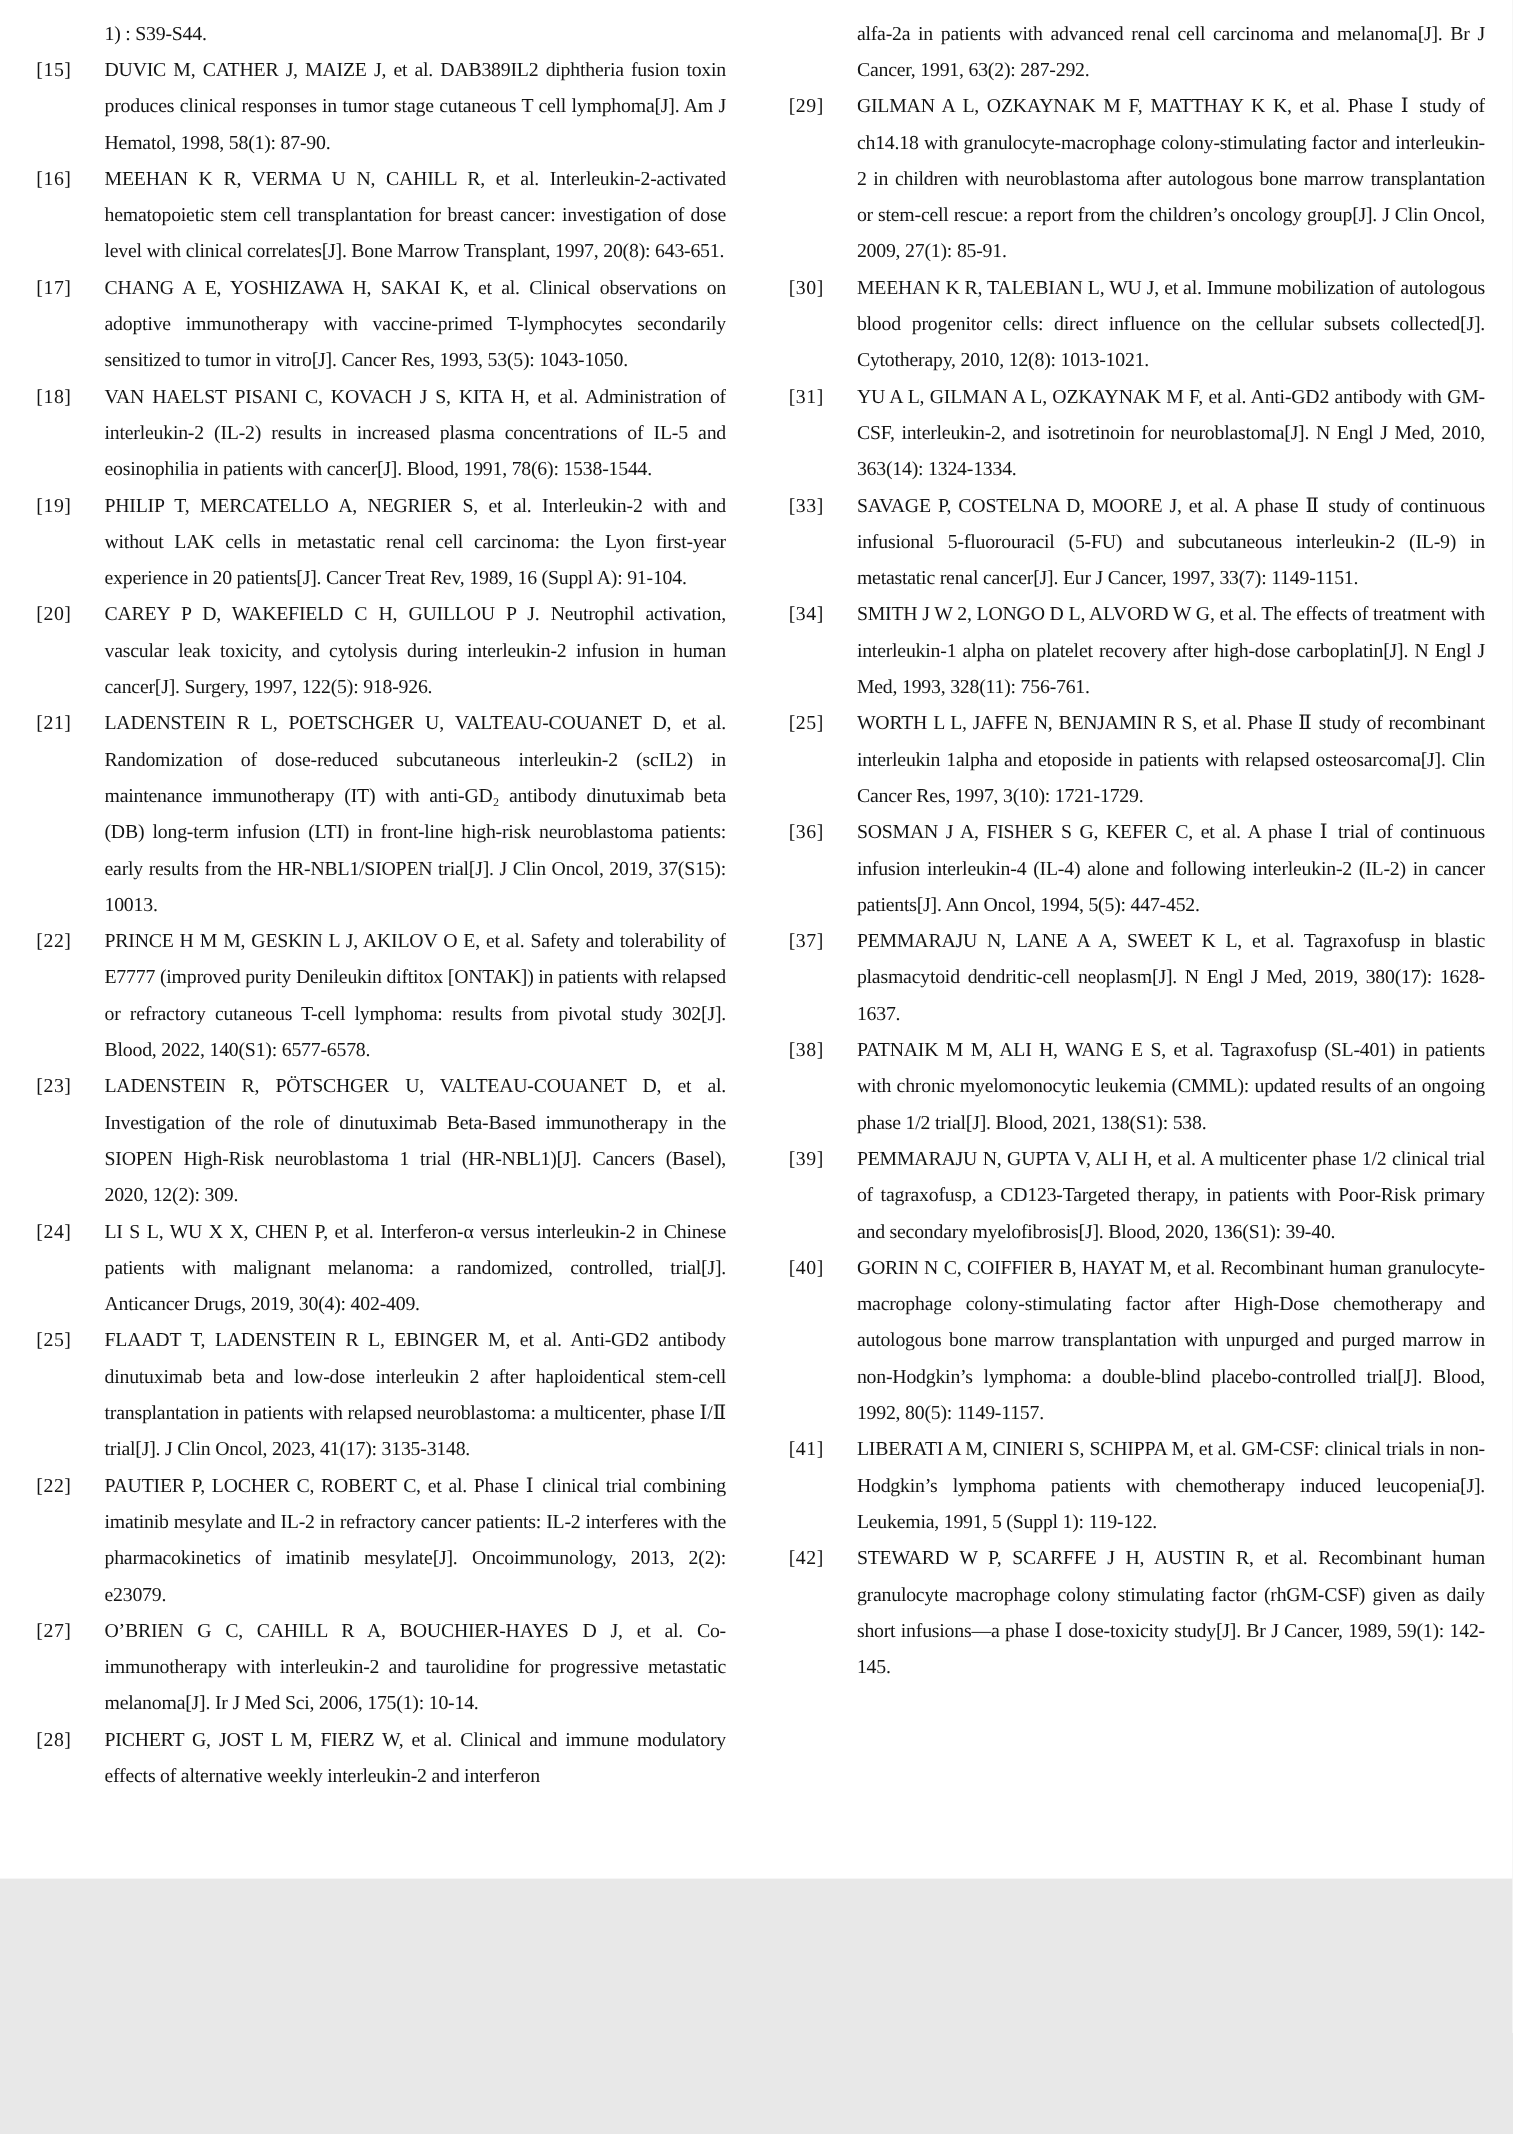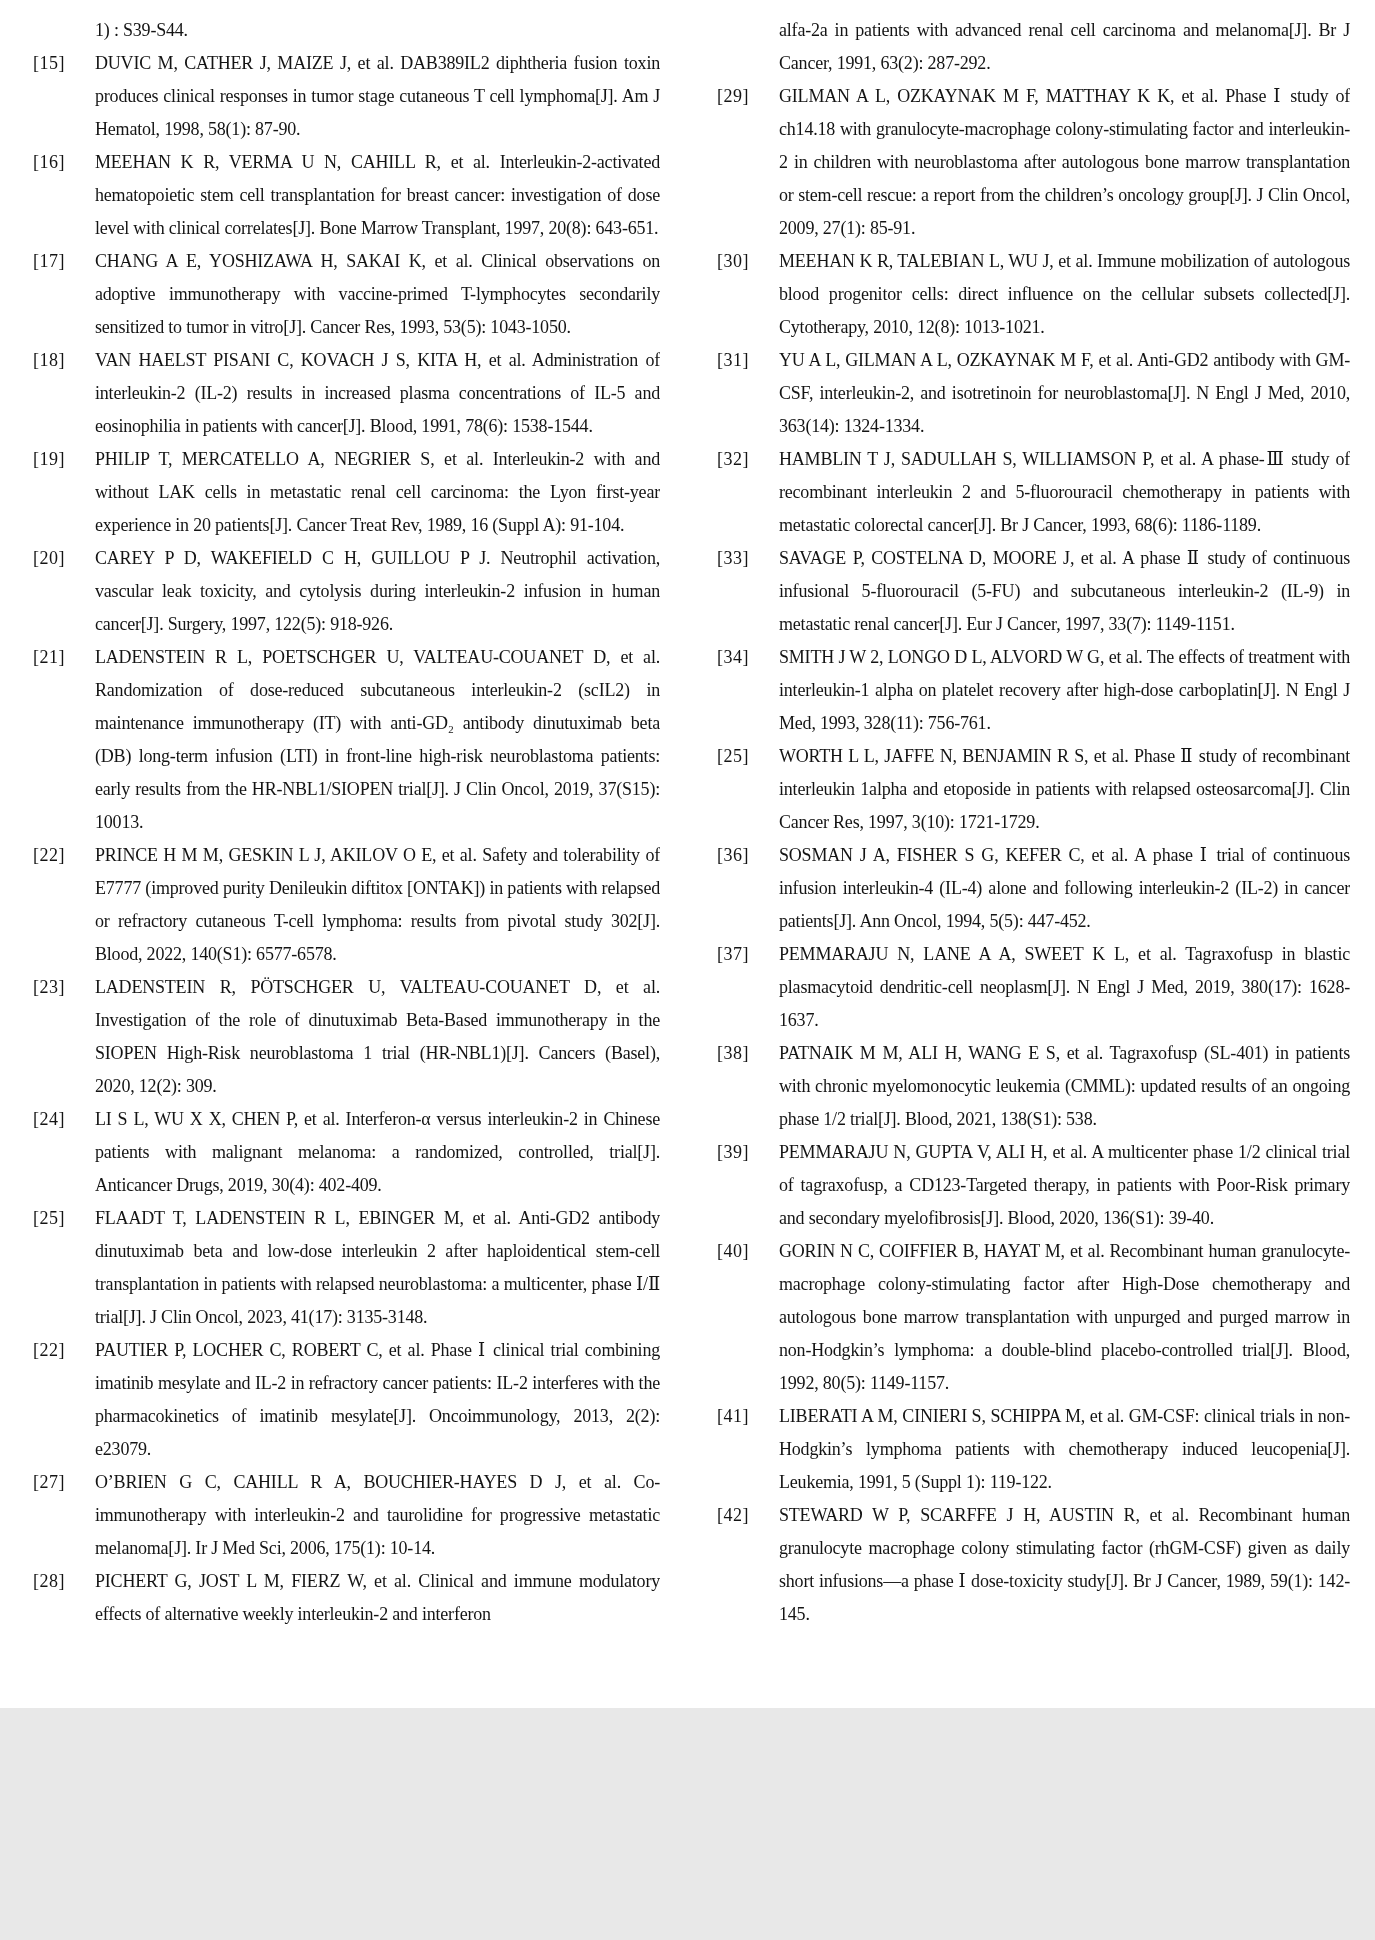"[32]" div.ref { html: <div> <span>[32]</span> <div>HAMBLIN T J, SADULLAH S, WILLIAMSON P, et al. A phase-Ⅲ study of recombinant interleukin 2 and 5-fluorouracil chemotherapy in patients with metastatic colorectal cancer[J]. Br J Cancer, 1993, 68(6): 1186-1189.</div> </div> -> none }
